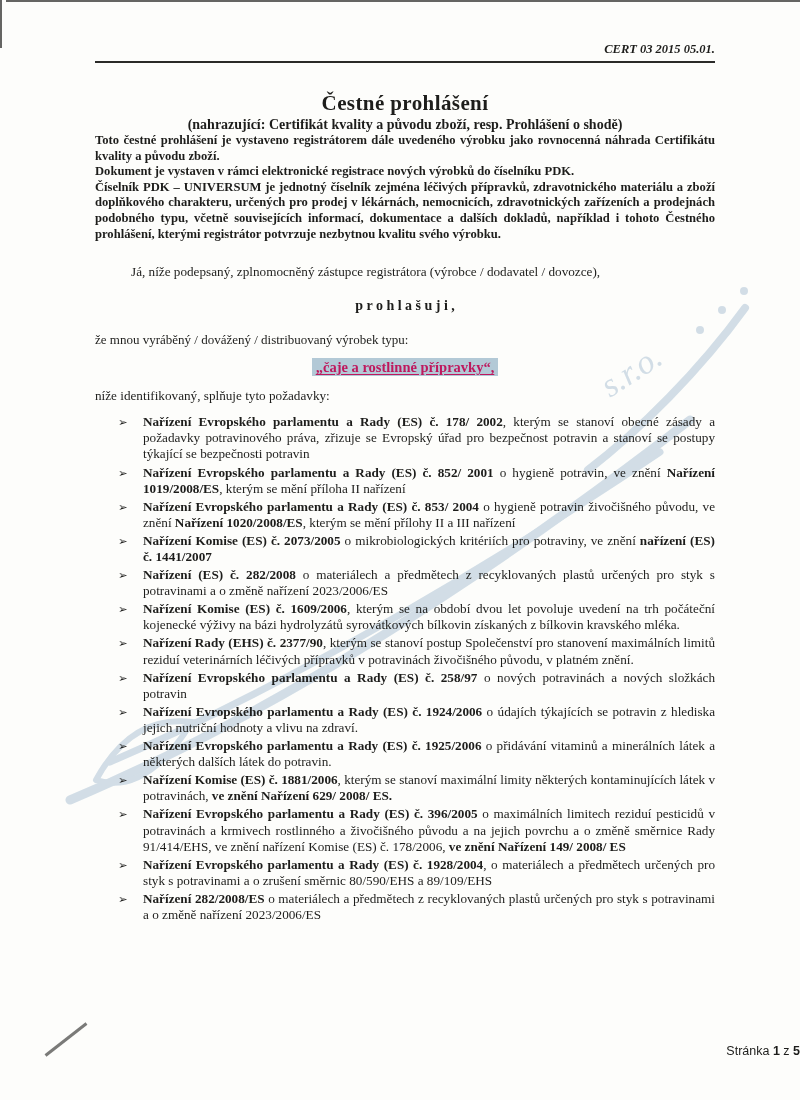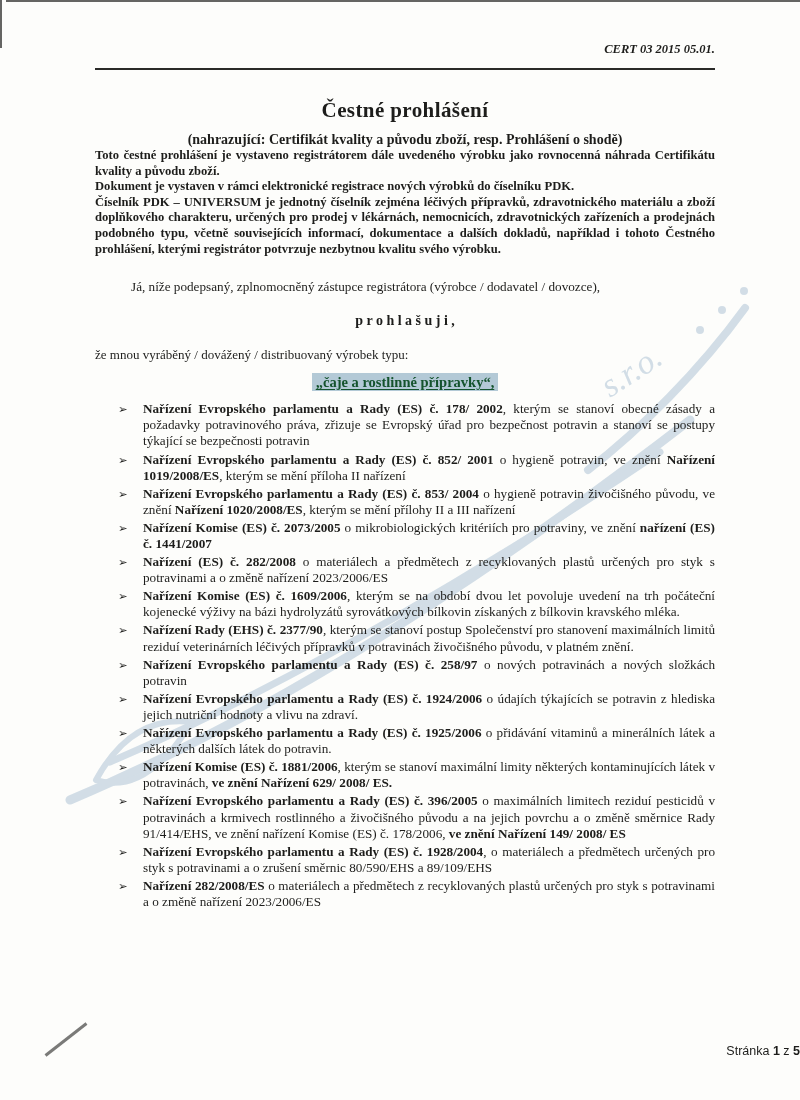"CERT 03 2015 05.01." .doc-ref { padding-bottom: 11px -> 4px }
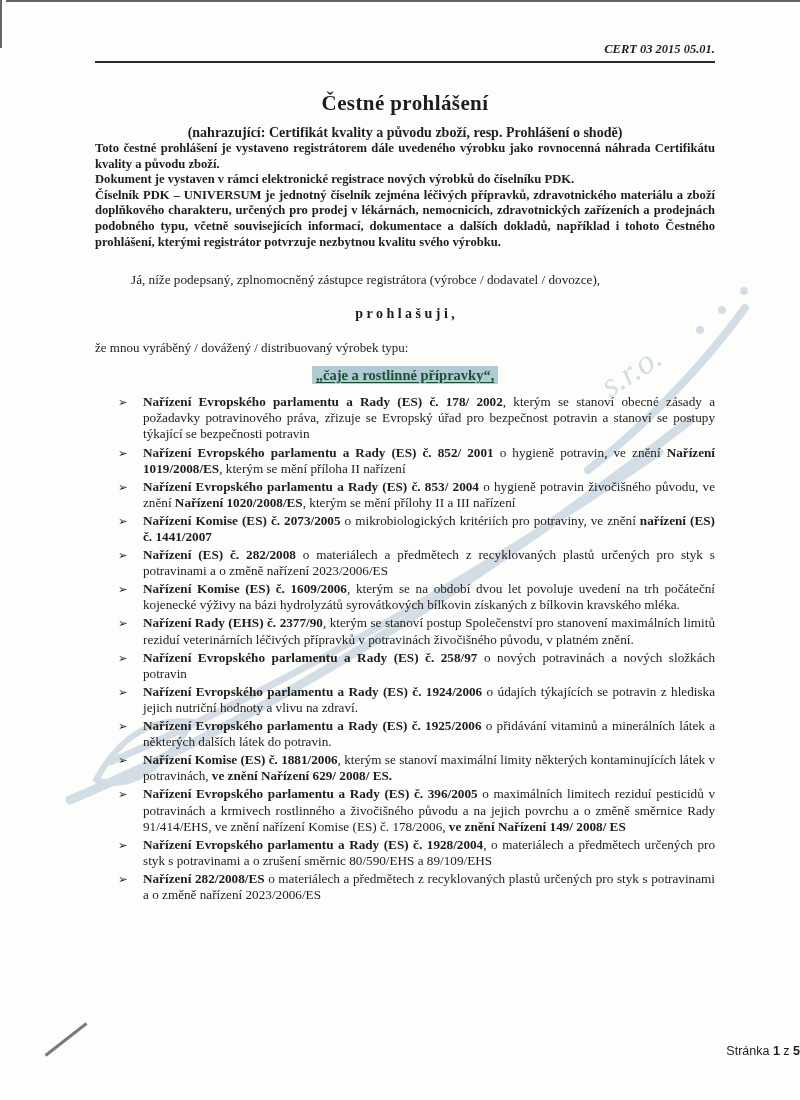"(nahrazující: Certifikát kvality a" .subtitle { margin-top: 9px -> 1px }
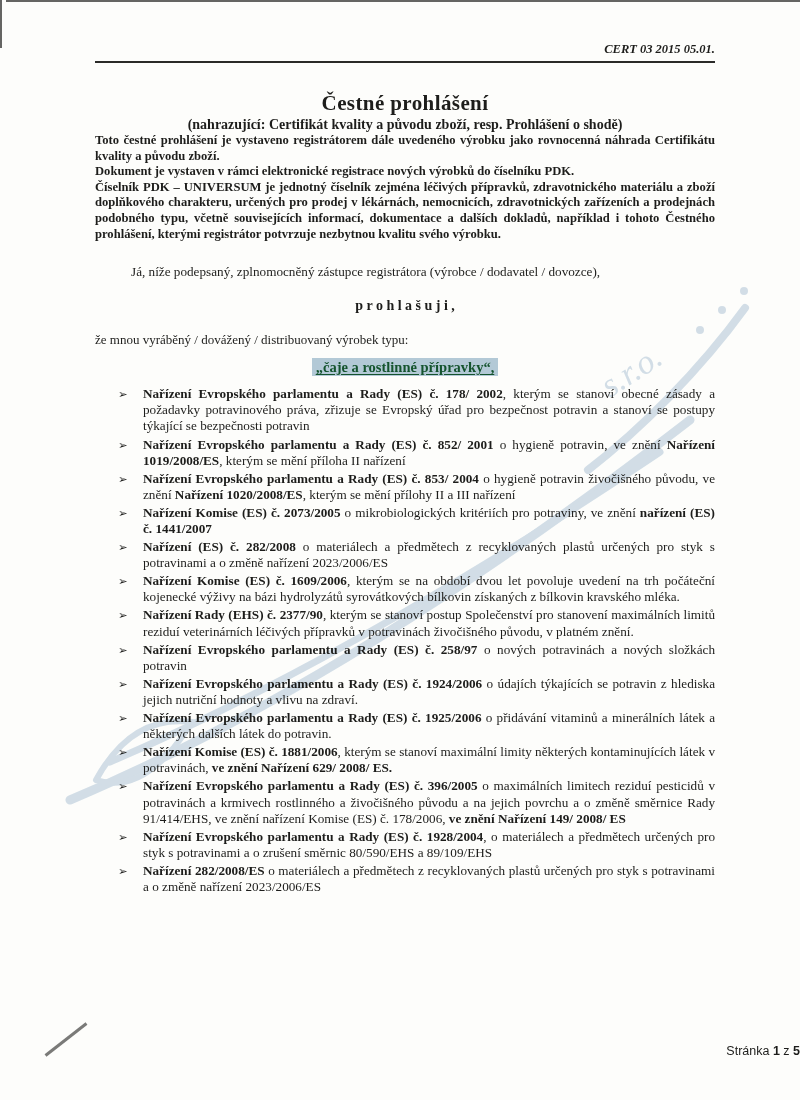"„čaje a rostlinné přípravky“," .product { color: #14532d -> #be185d }
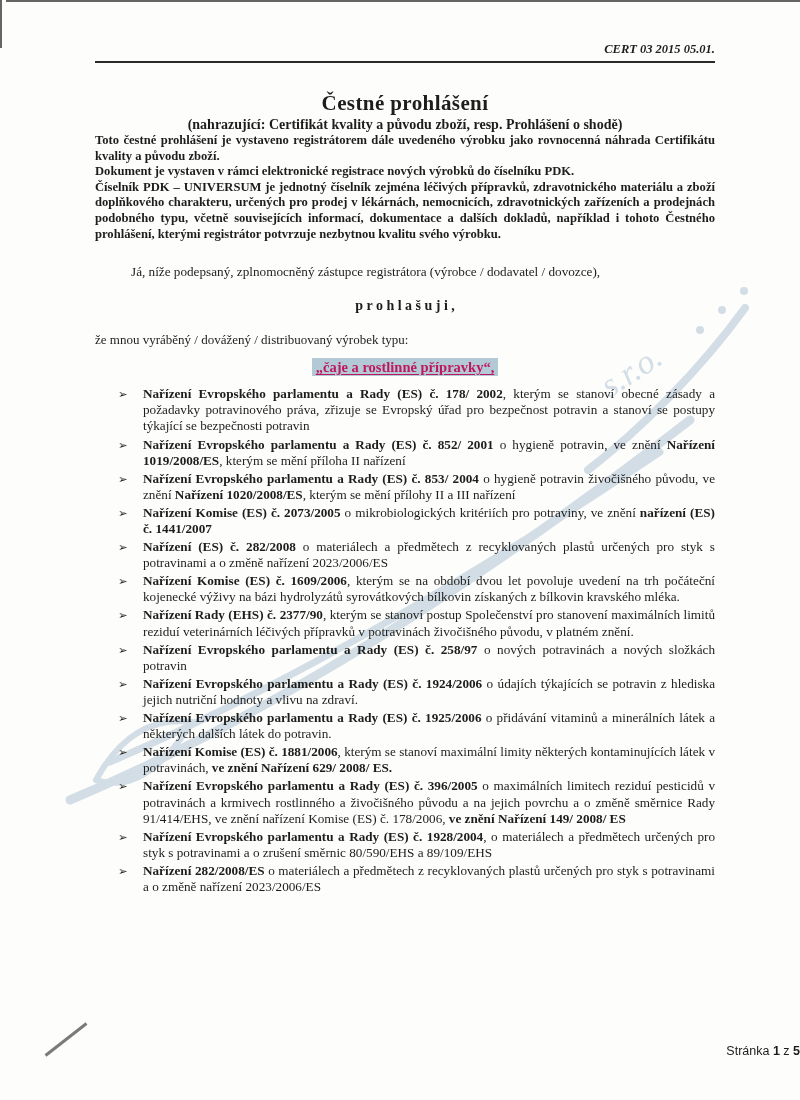"níže identifikovaný, splňuje tyto" p.req-intro { html: none -> <p>níže identifikovaný, splňuje tyto požadavky:</p> }
